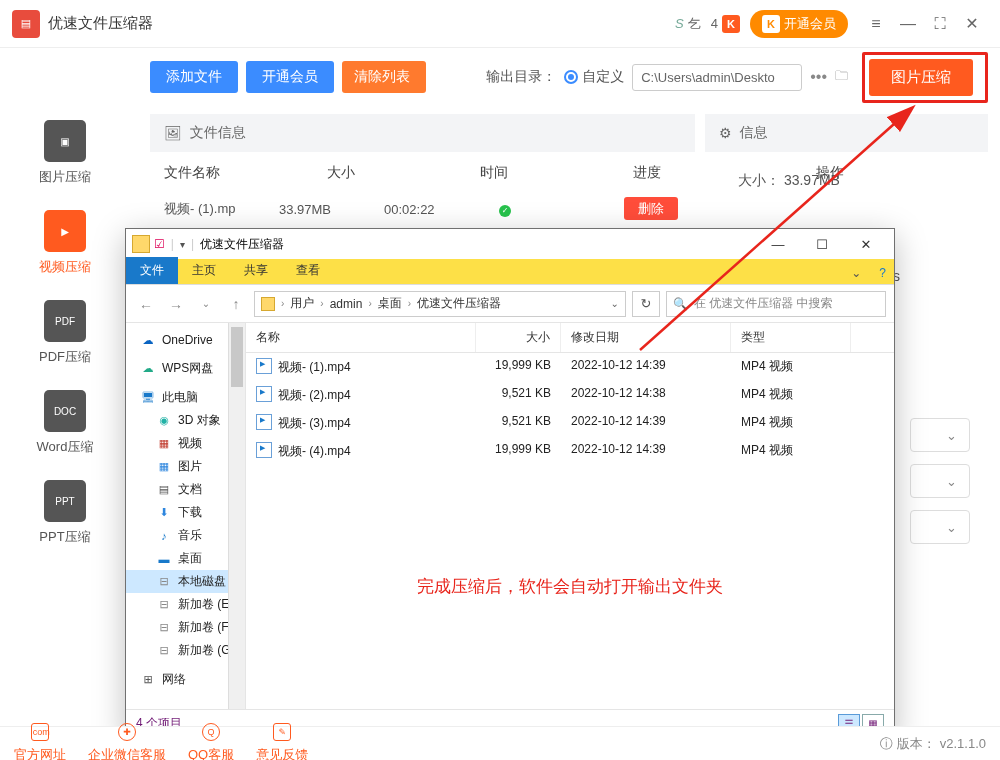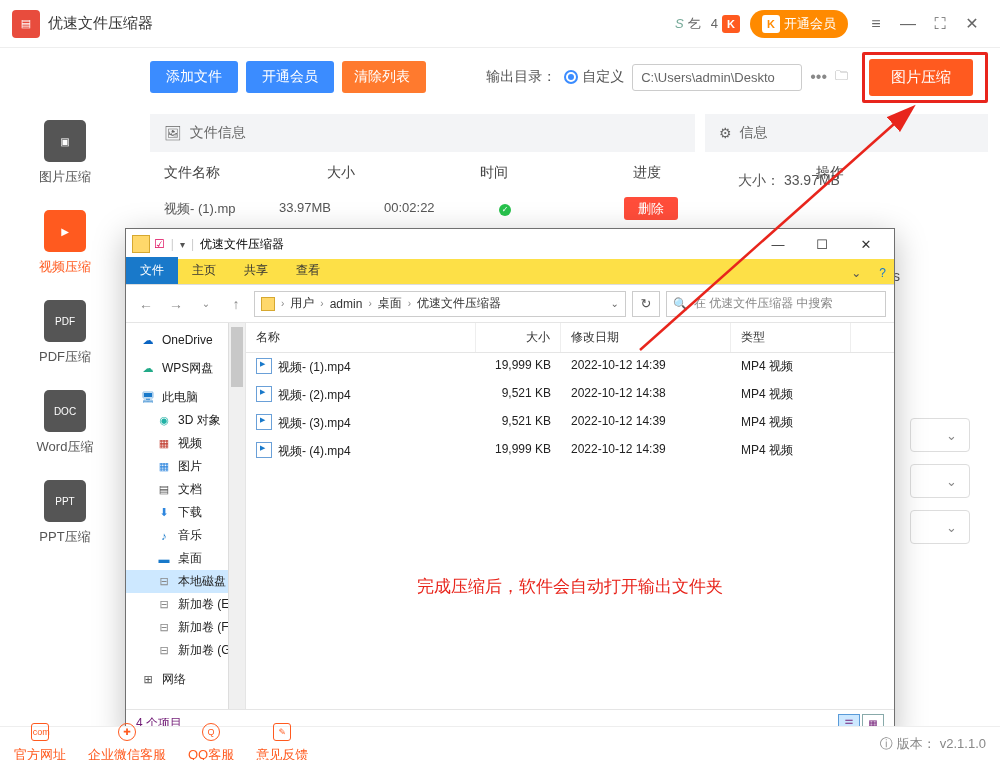"视频- (1).mp" .fr-row { align-items: none -> center }
